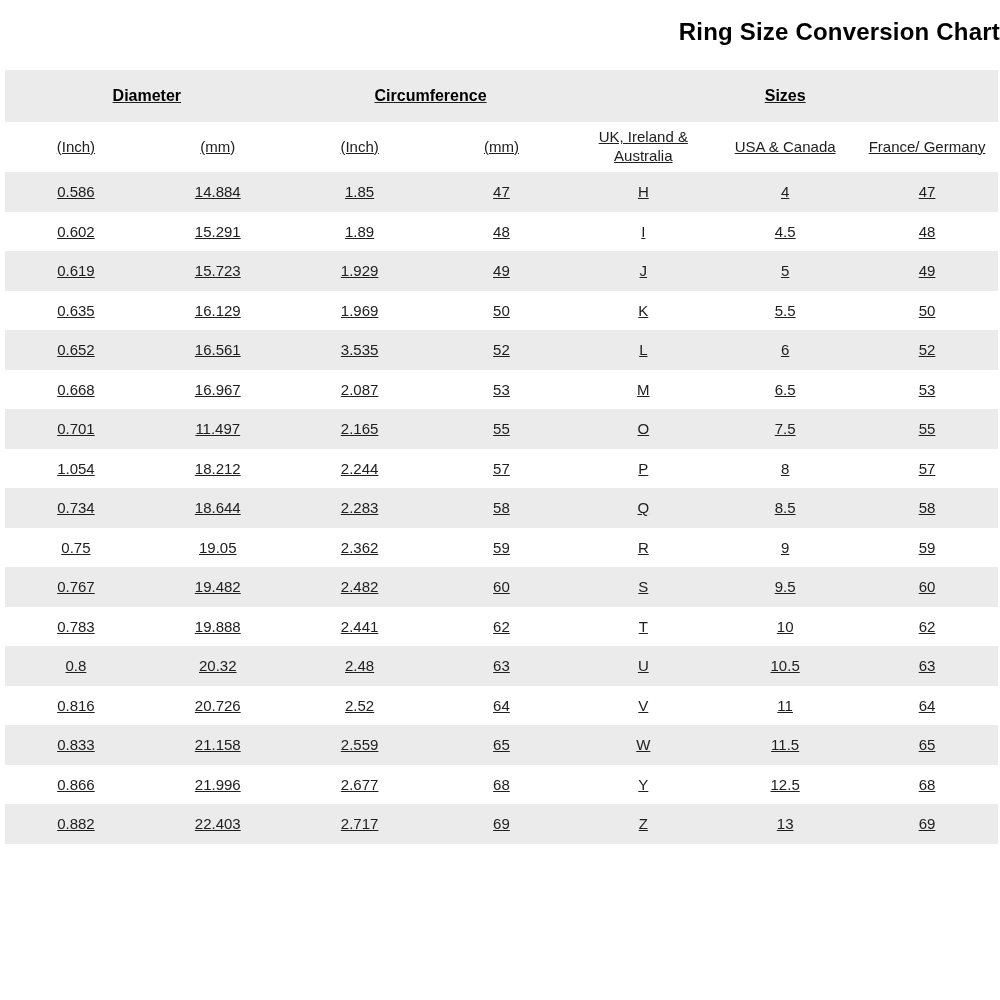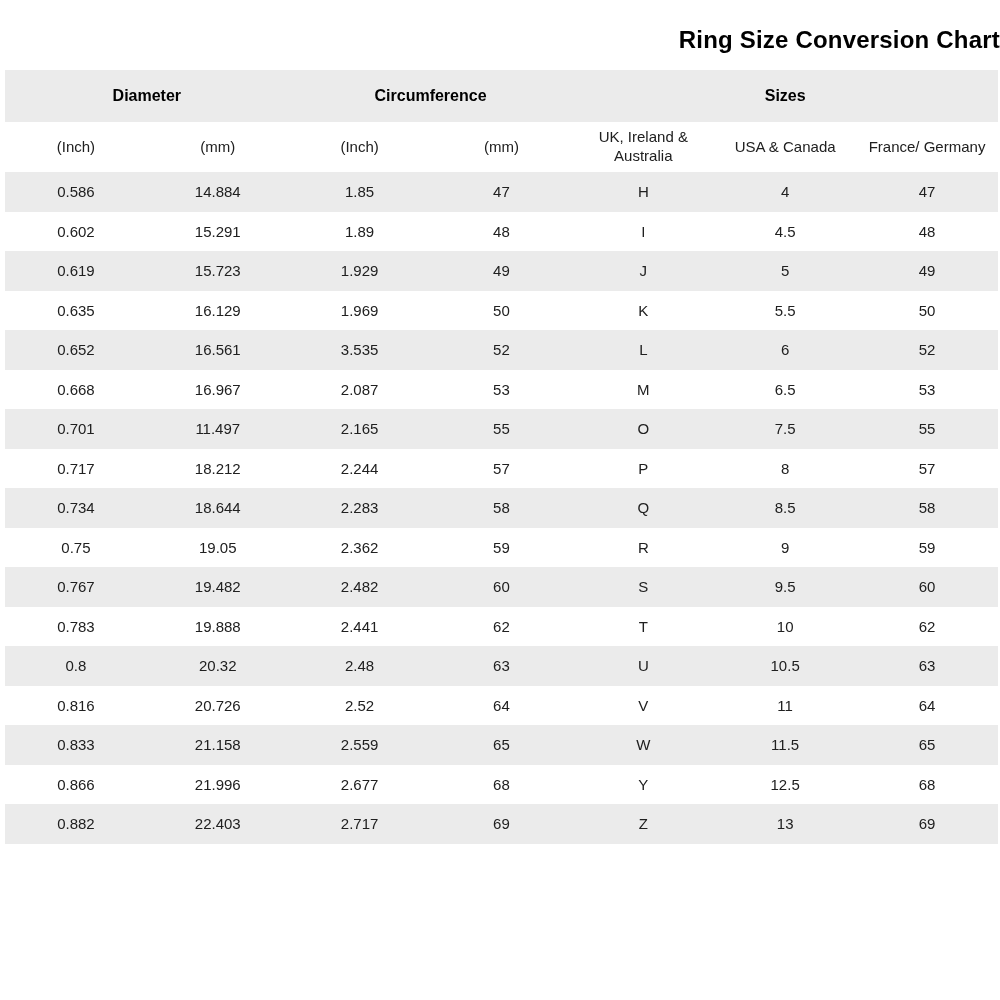"Ring Size Conversion Chart" h1.title { padding-top: 26px -> 18px }
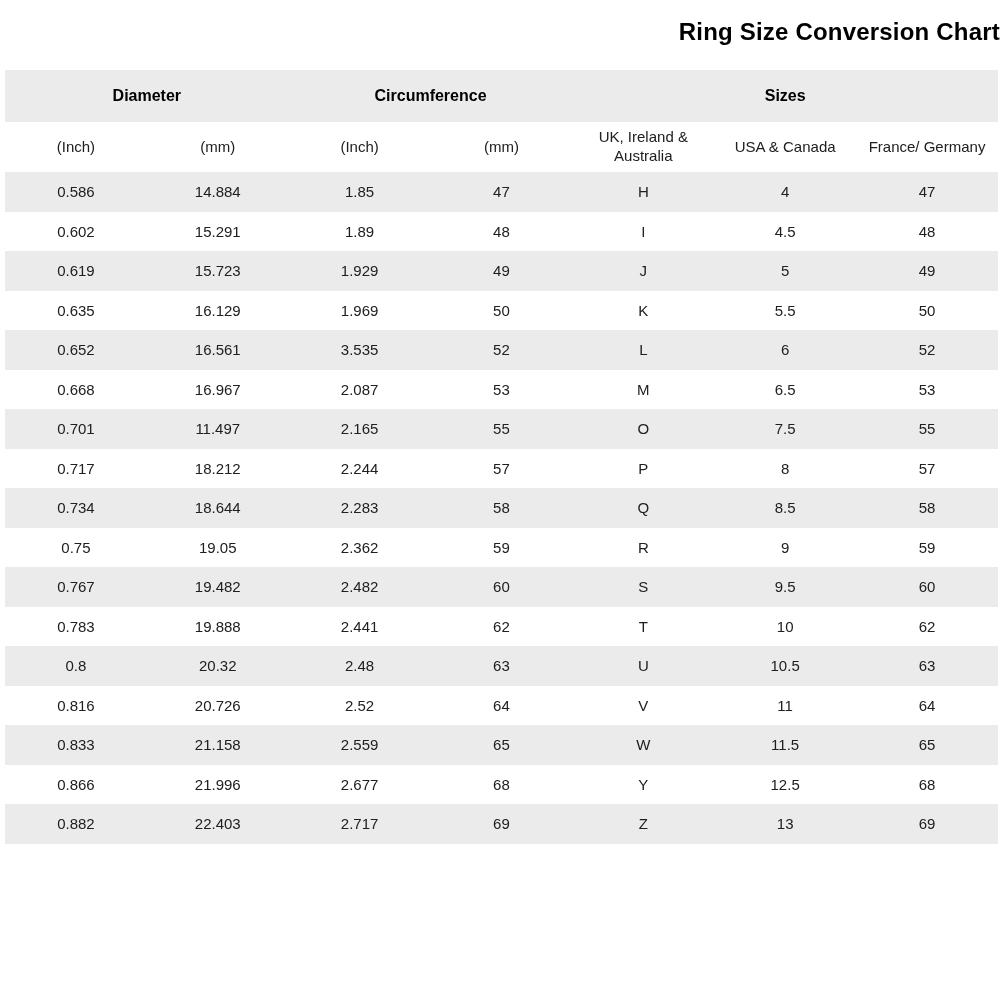"Diameter" table.ring-table { text-decoration: none -> underline }
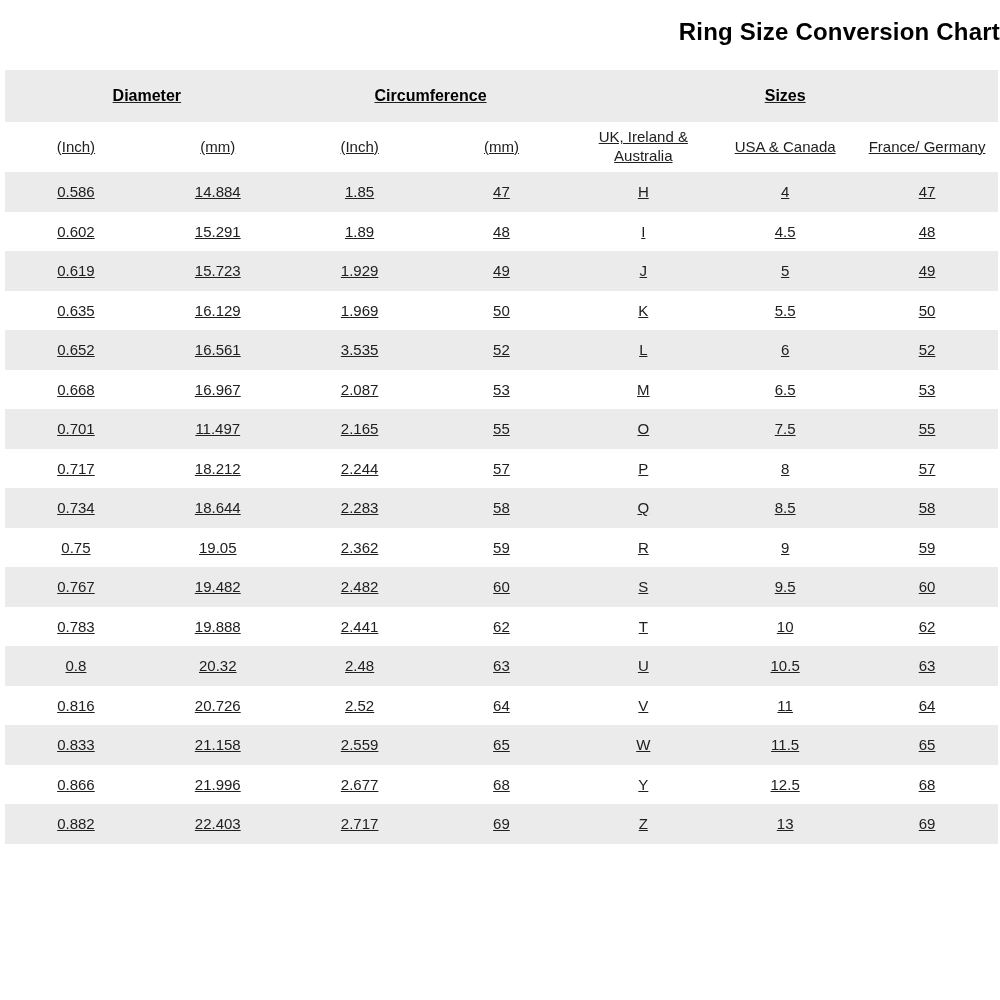"0.717" td { text: 0.717 -> 1.054 }
